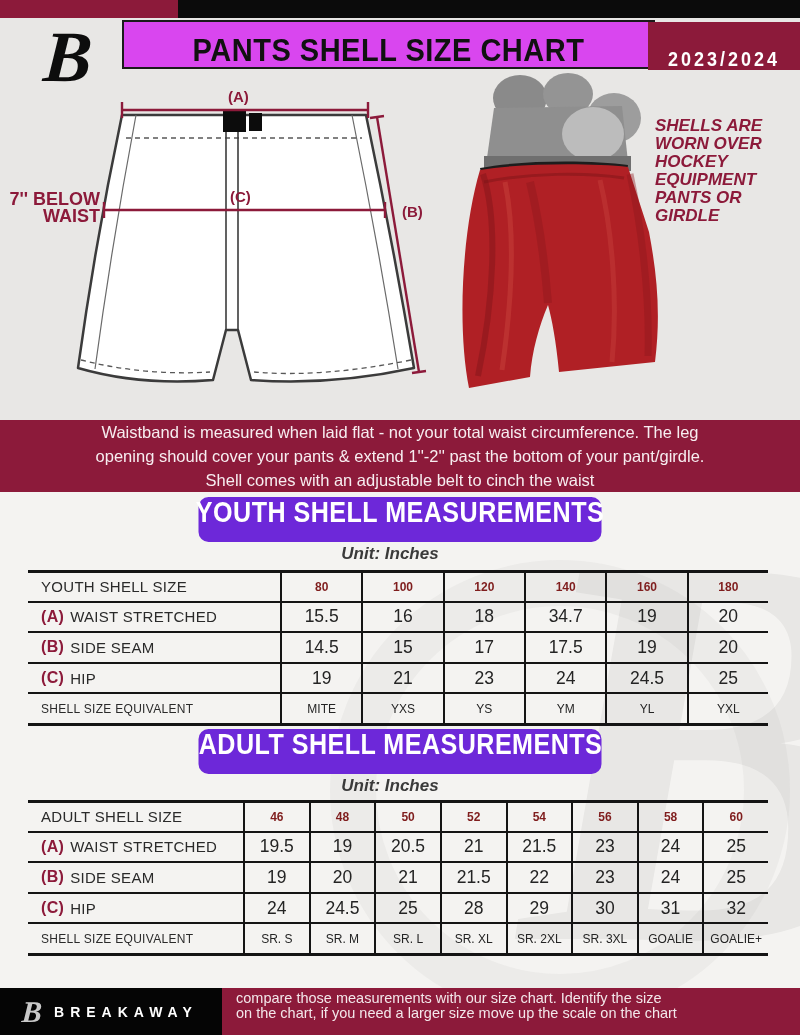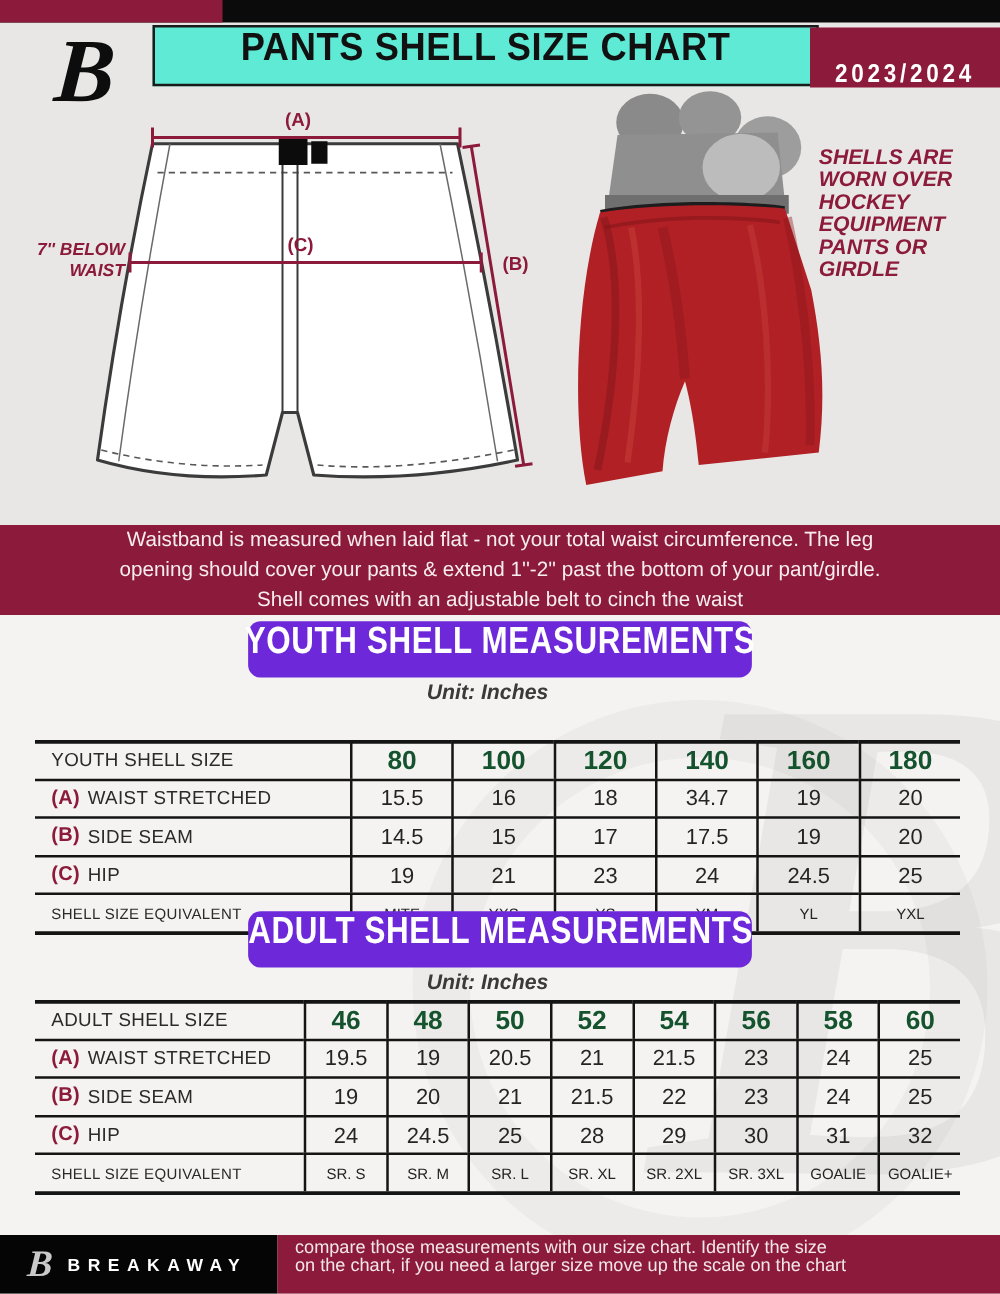"PANTS SHELL SIZE CHART" #title-box { align-items: flex-start -> flex-end; background: #5eead4 -> #d946ef }
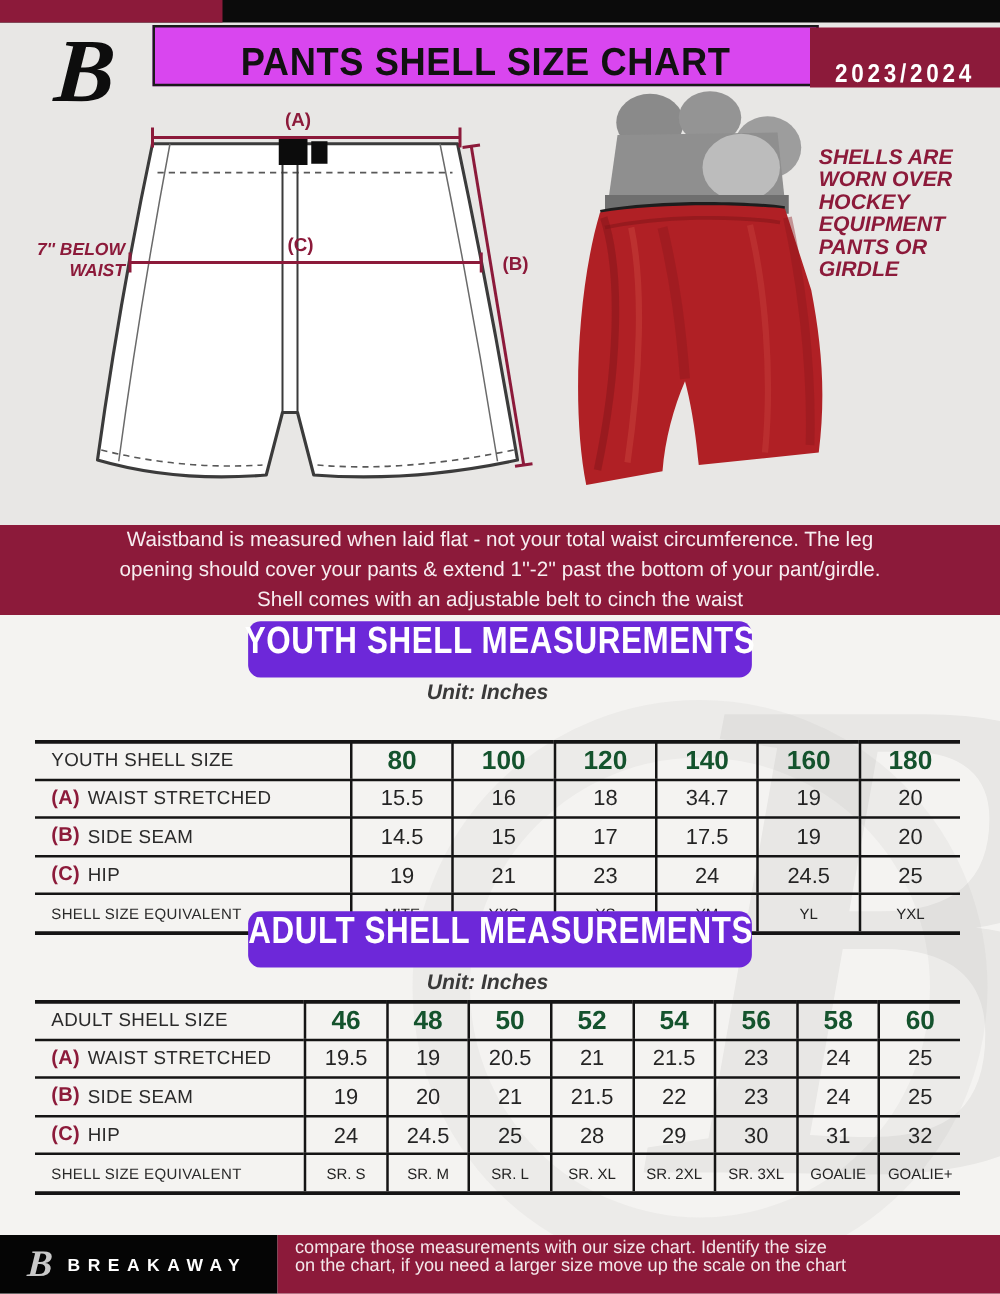"7'' BELOW" #waist-note { font-size: 14px -> 18px; font-style: italic -> none }
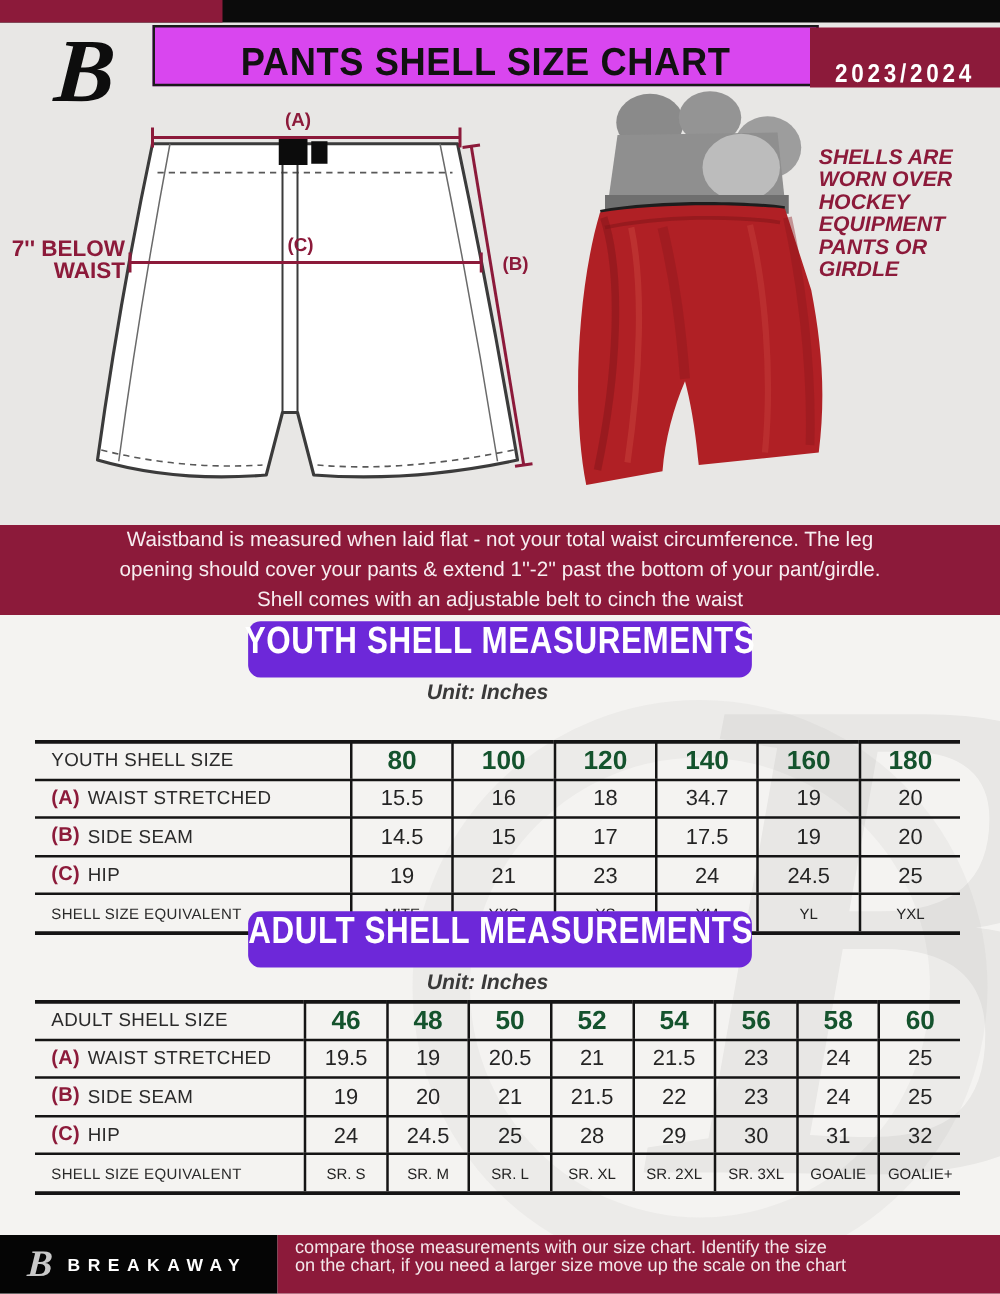"YOUTH SHELL SIZE" #youth-table { top: 592px -> 570px }
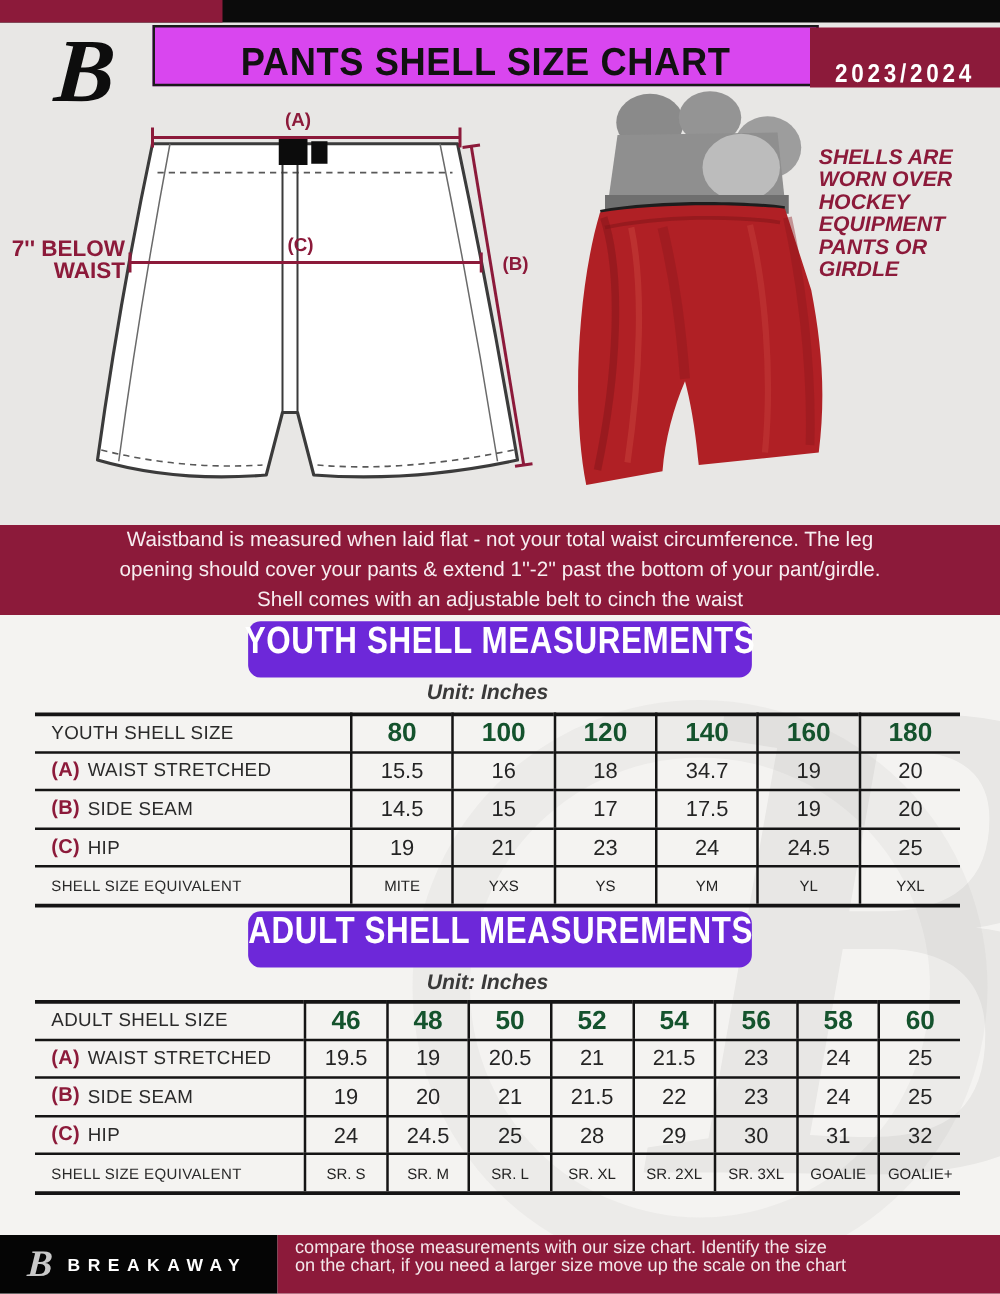"80" .size-table .r0c.data { color: #14532d -> #7f1d1d; font-size: 21px -> 12px }
